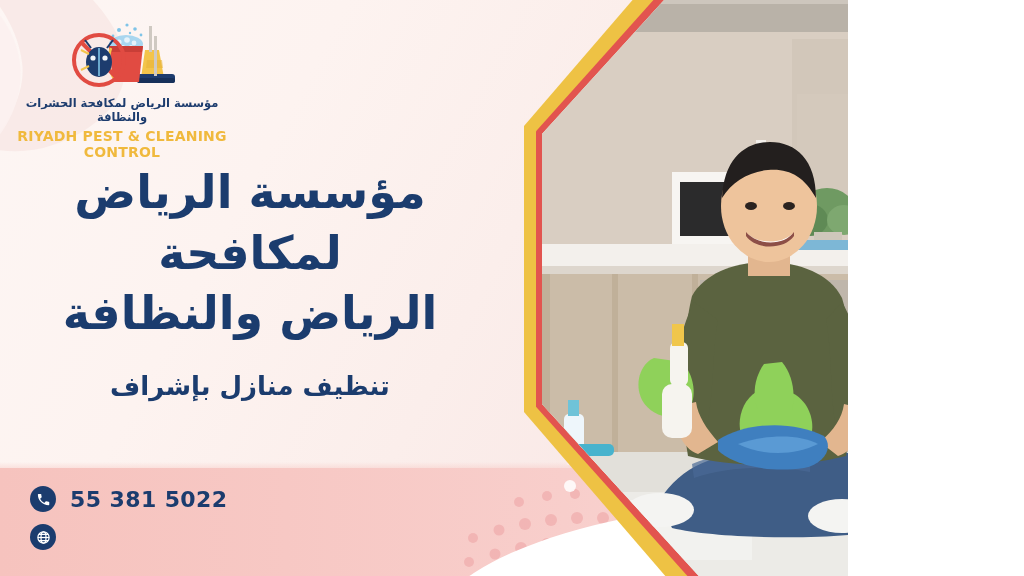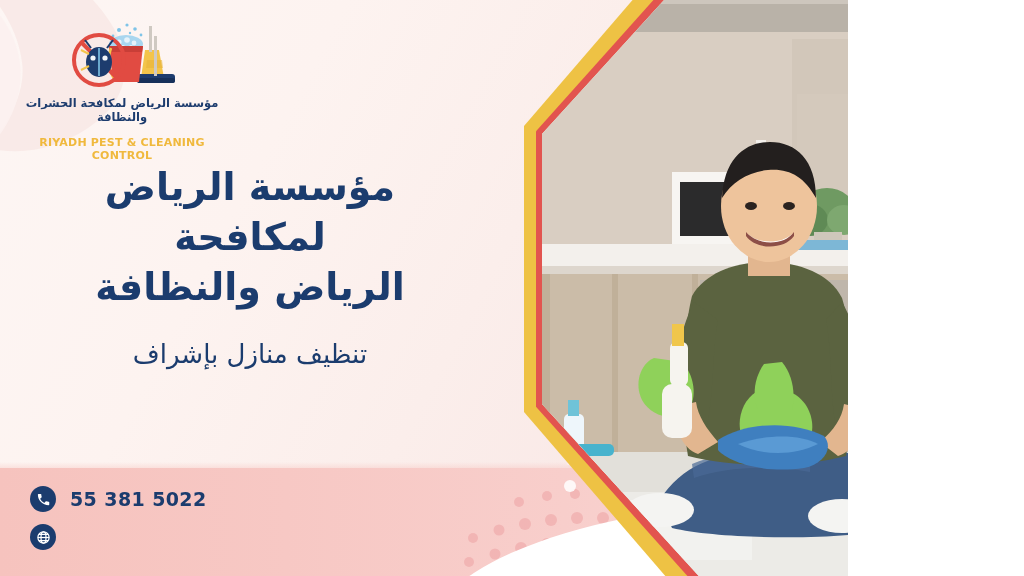"RIYADH PEST & CLEANING CONTROL" .logo-en { font-size: 11px -> 14px; margin-top: 11px -> 3px }
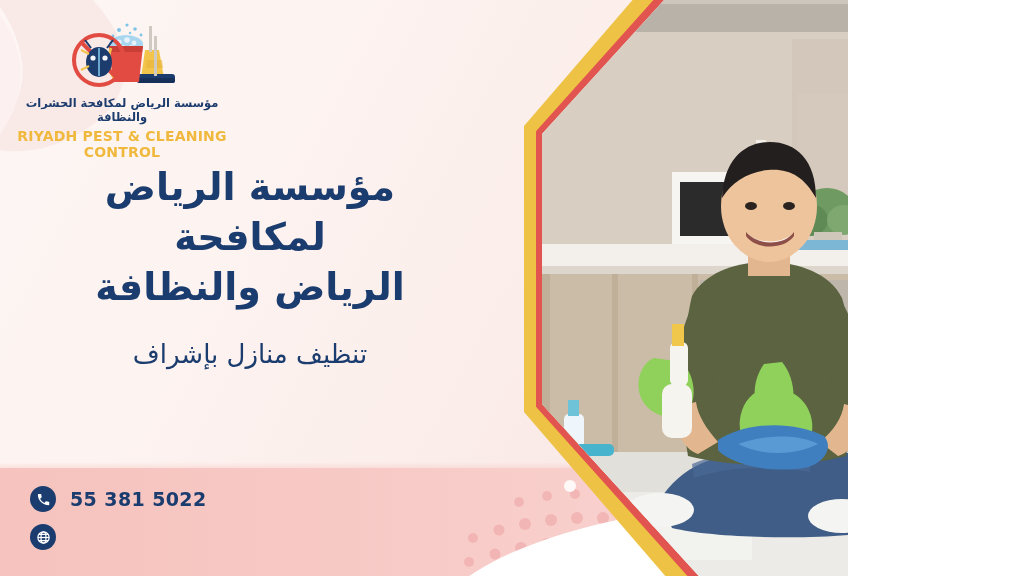"مؤسسة الرياض لمكافحة" .headline { font-size: 38px -> 46px }
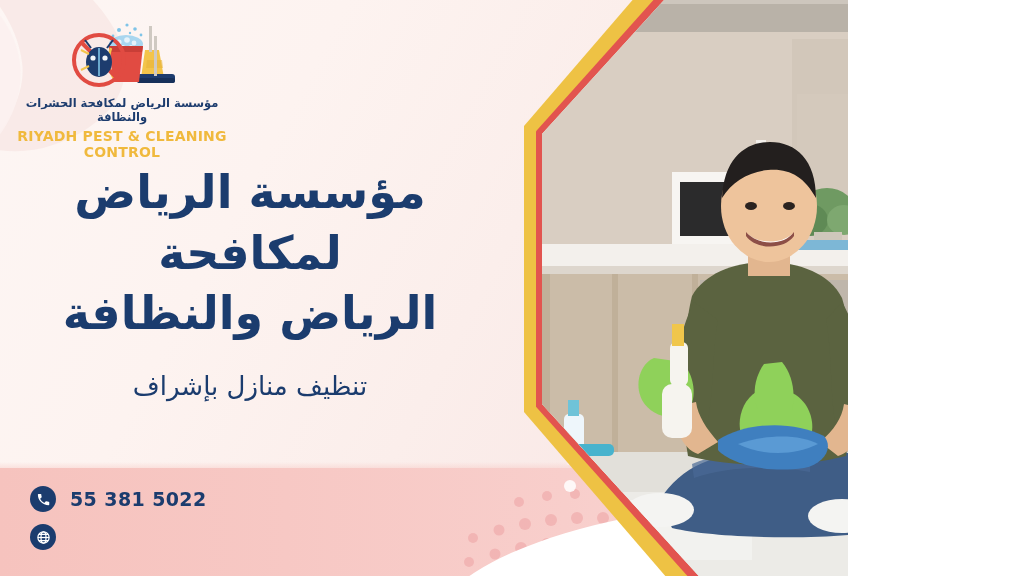"تنظيف منازل بإشراف" .subhead { font-weight: 400 -> 700 }
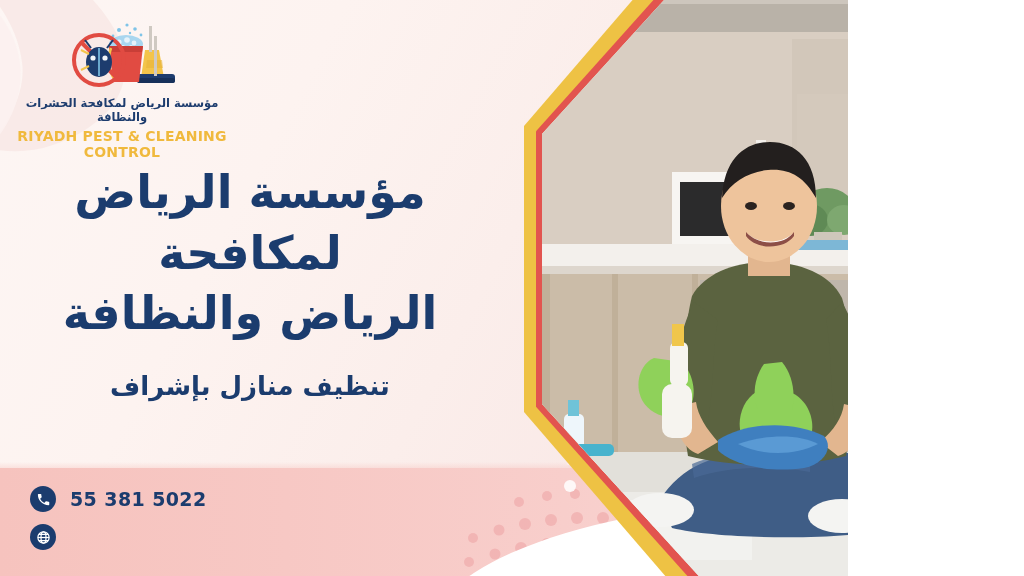"55 381 5022" .c-text { font-size: 19px -> 22px }
